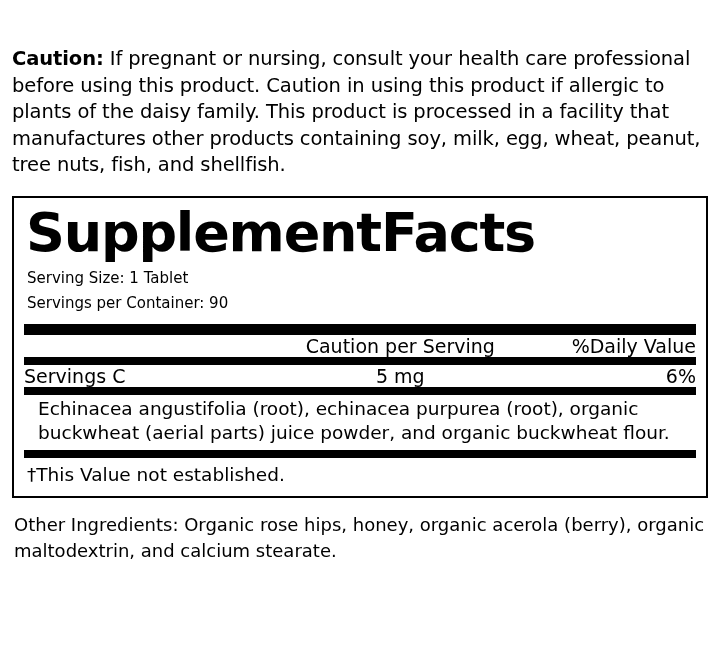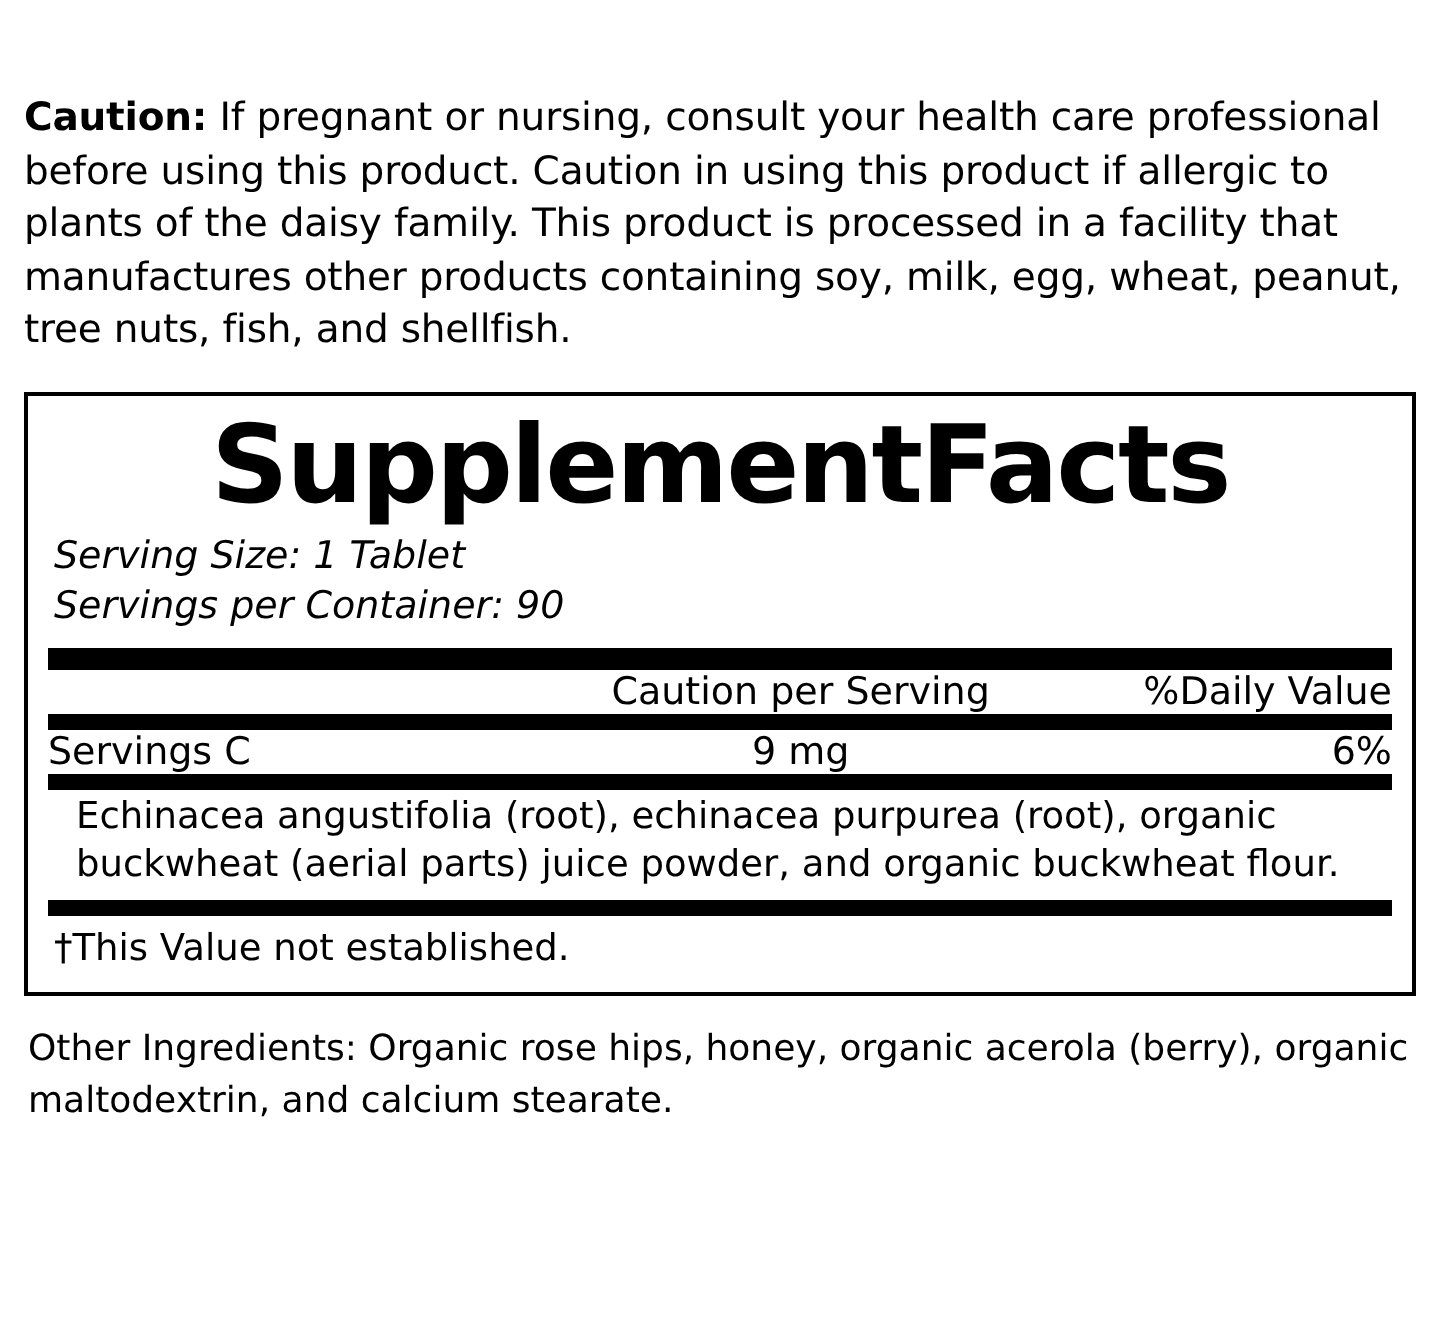"Supplement" .sf-title { justify-content: center -> flex-start }
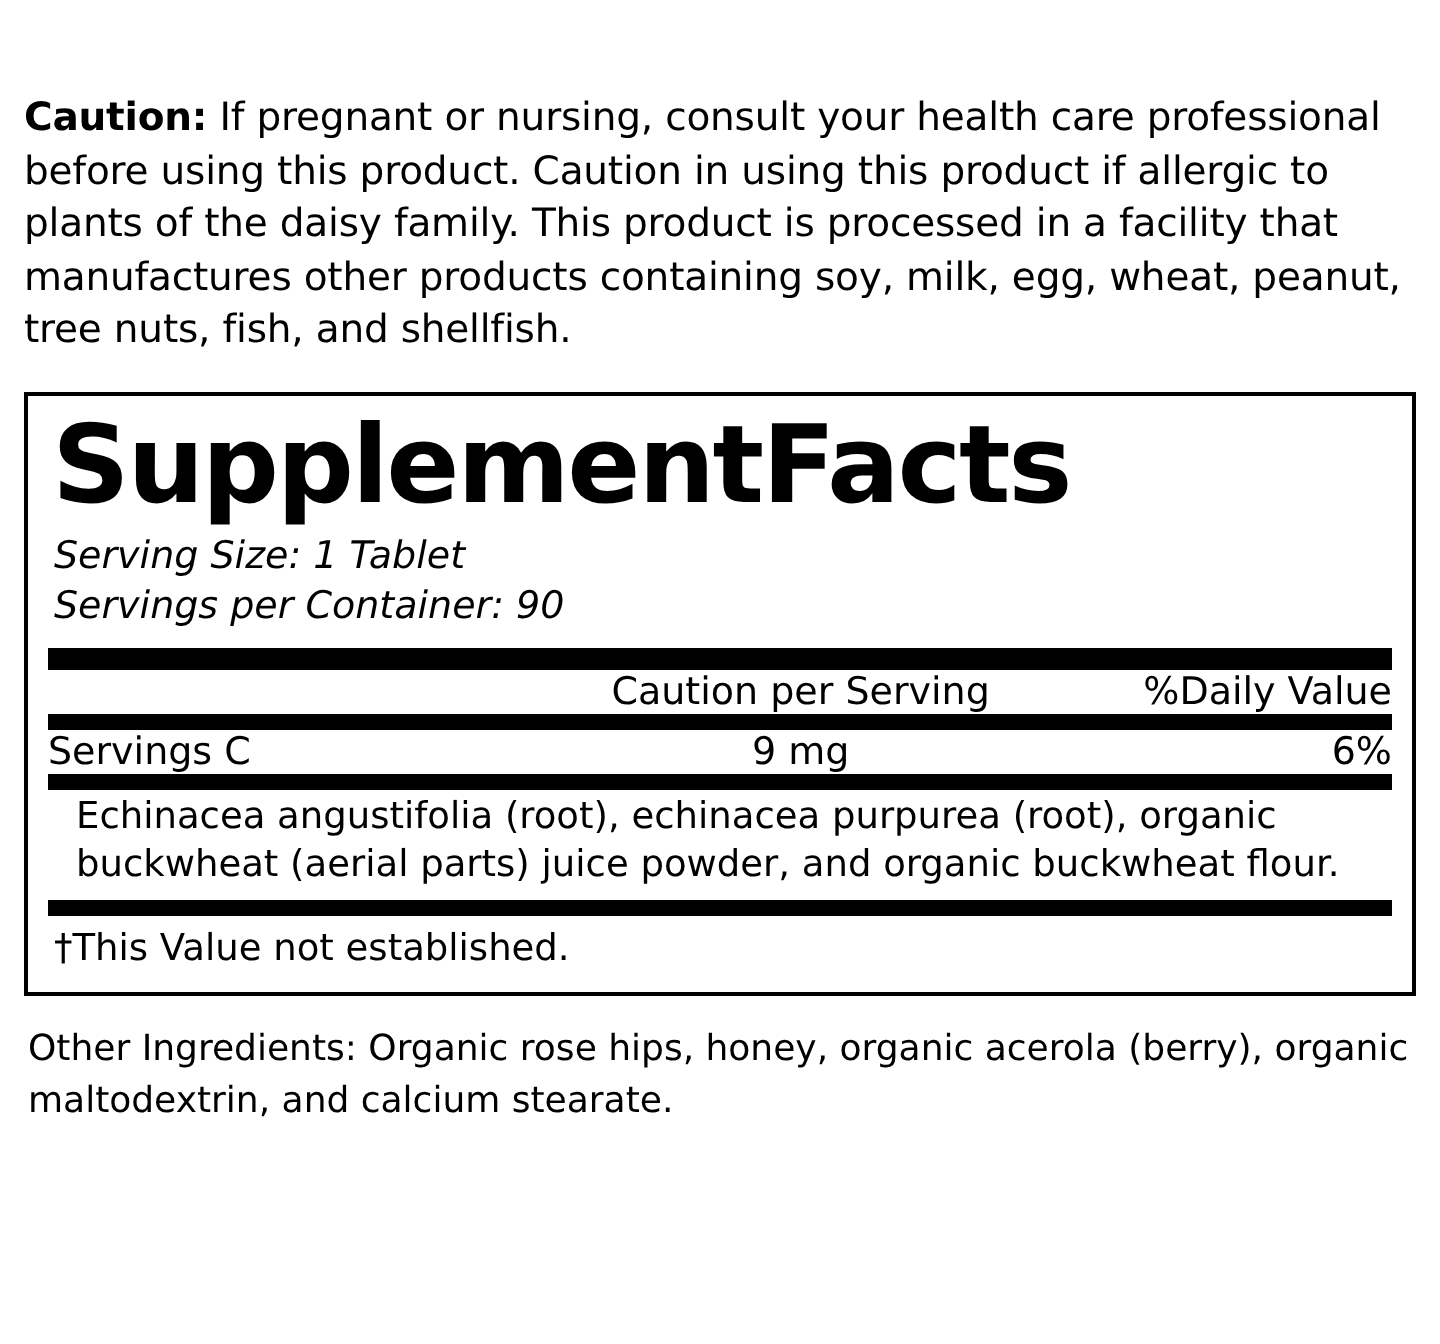"Serving Size: 1 Tablet" .serving-lines { font-size: 19px -> 15px; font-style: italic -> none }
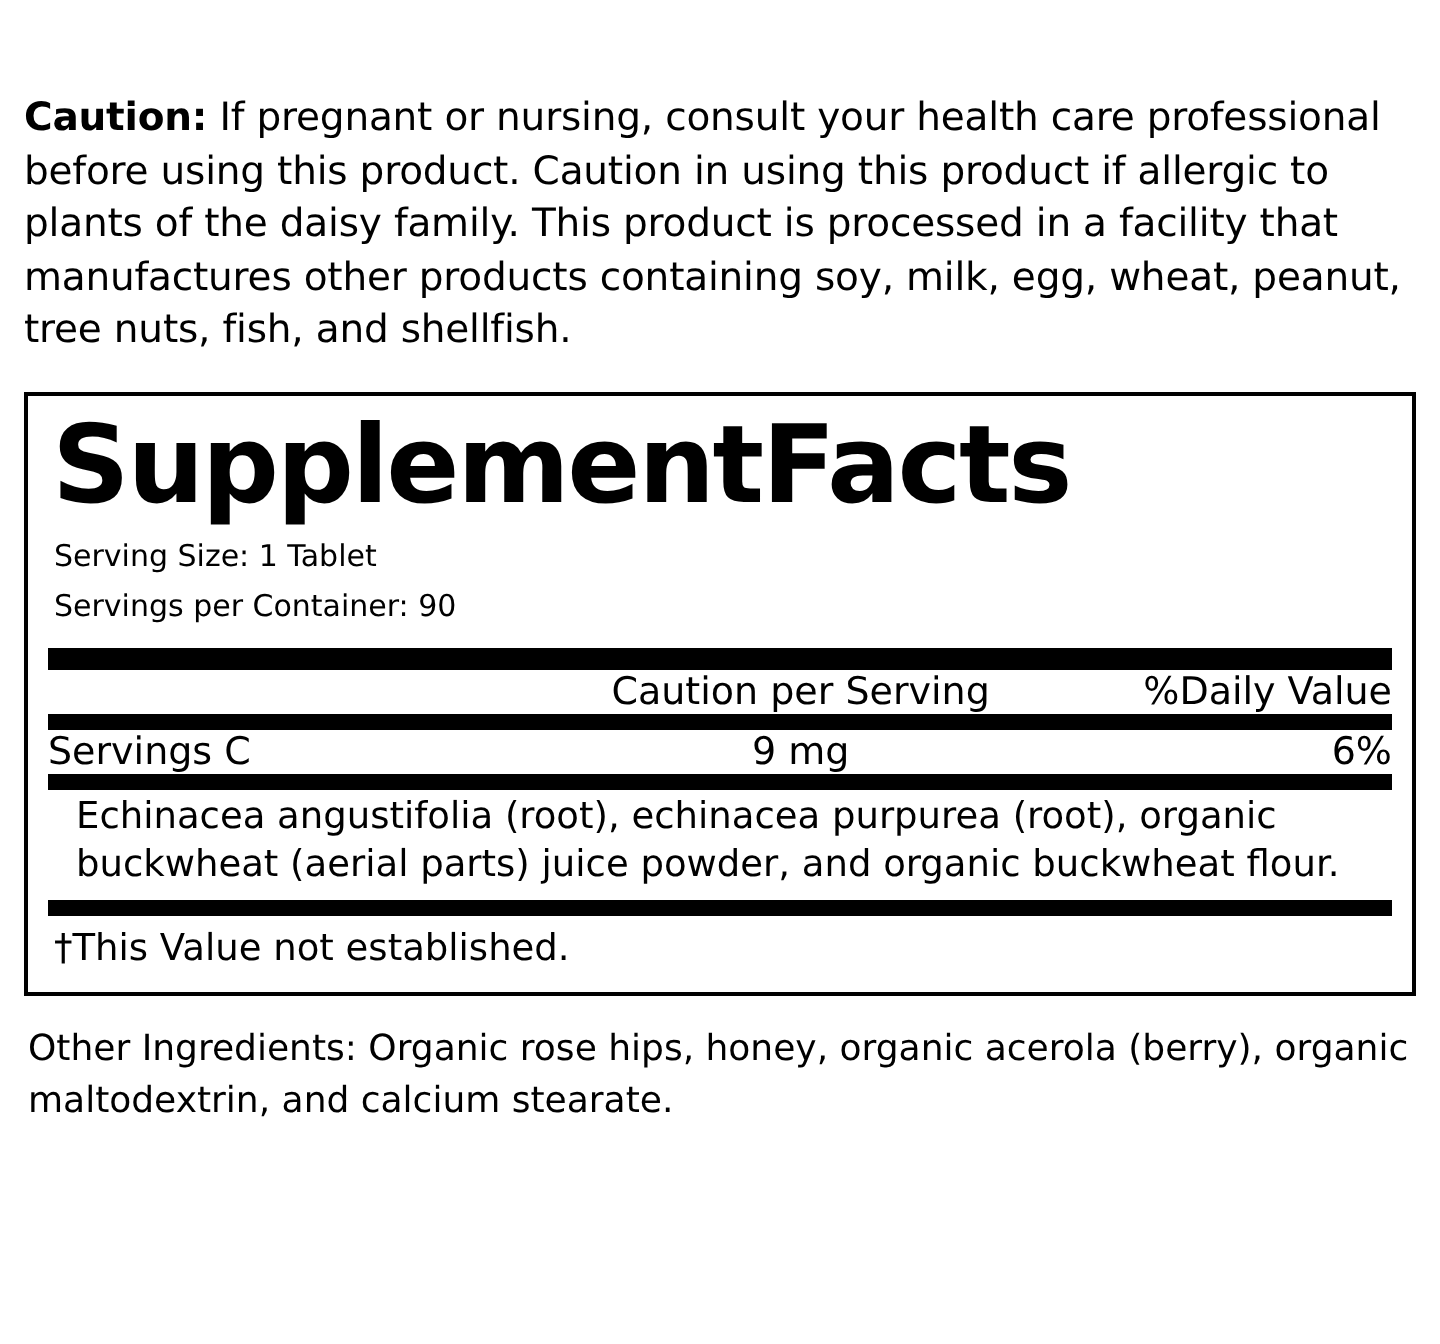"9 mg" td.col-amt { text: 9 -> 5 }
